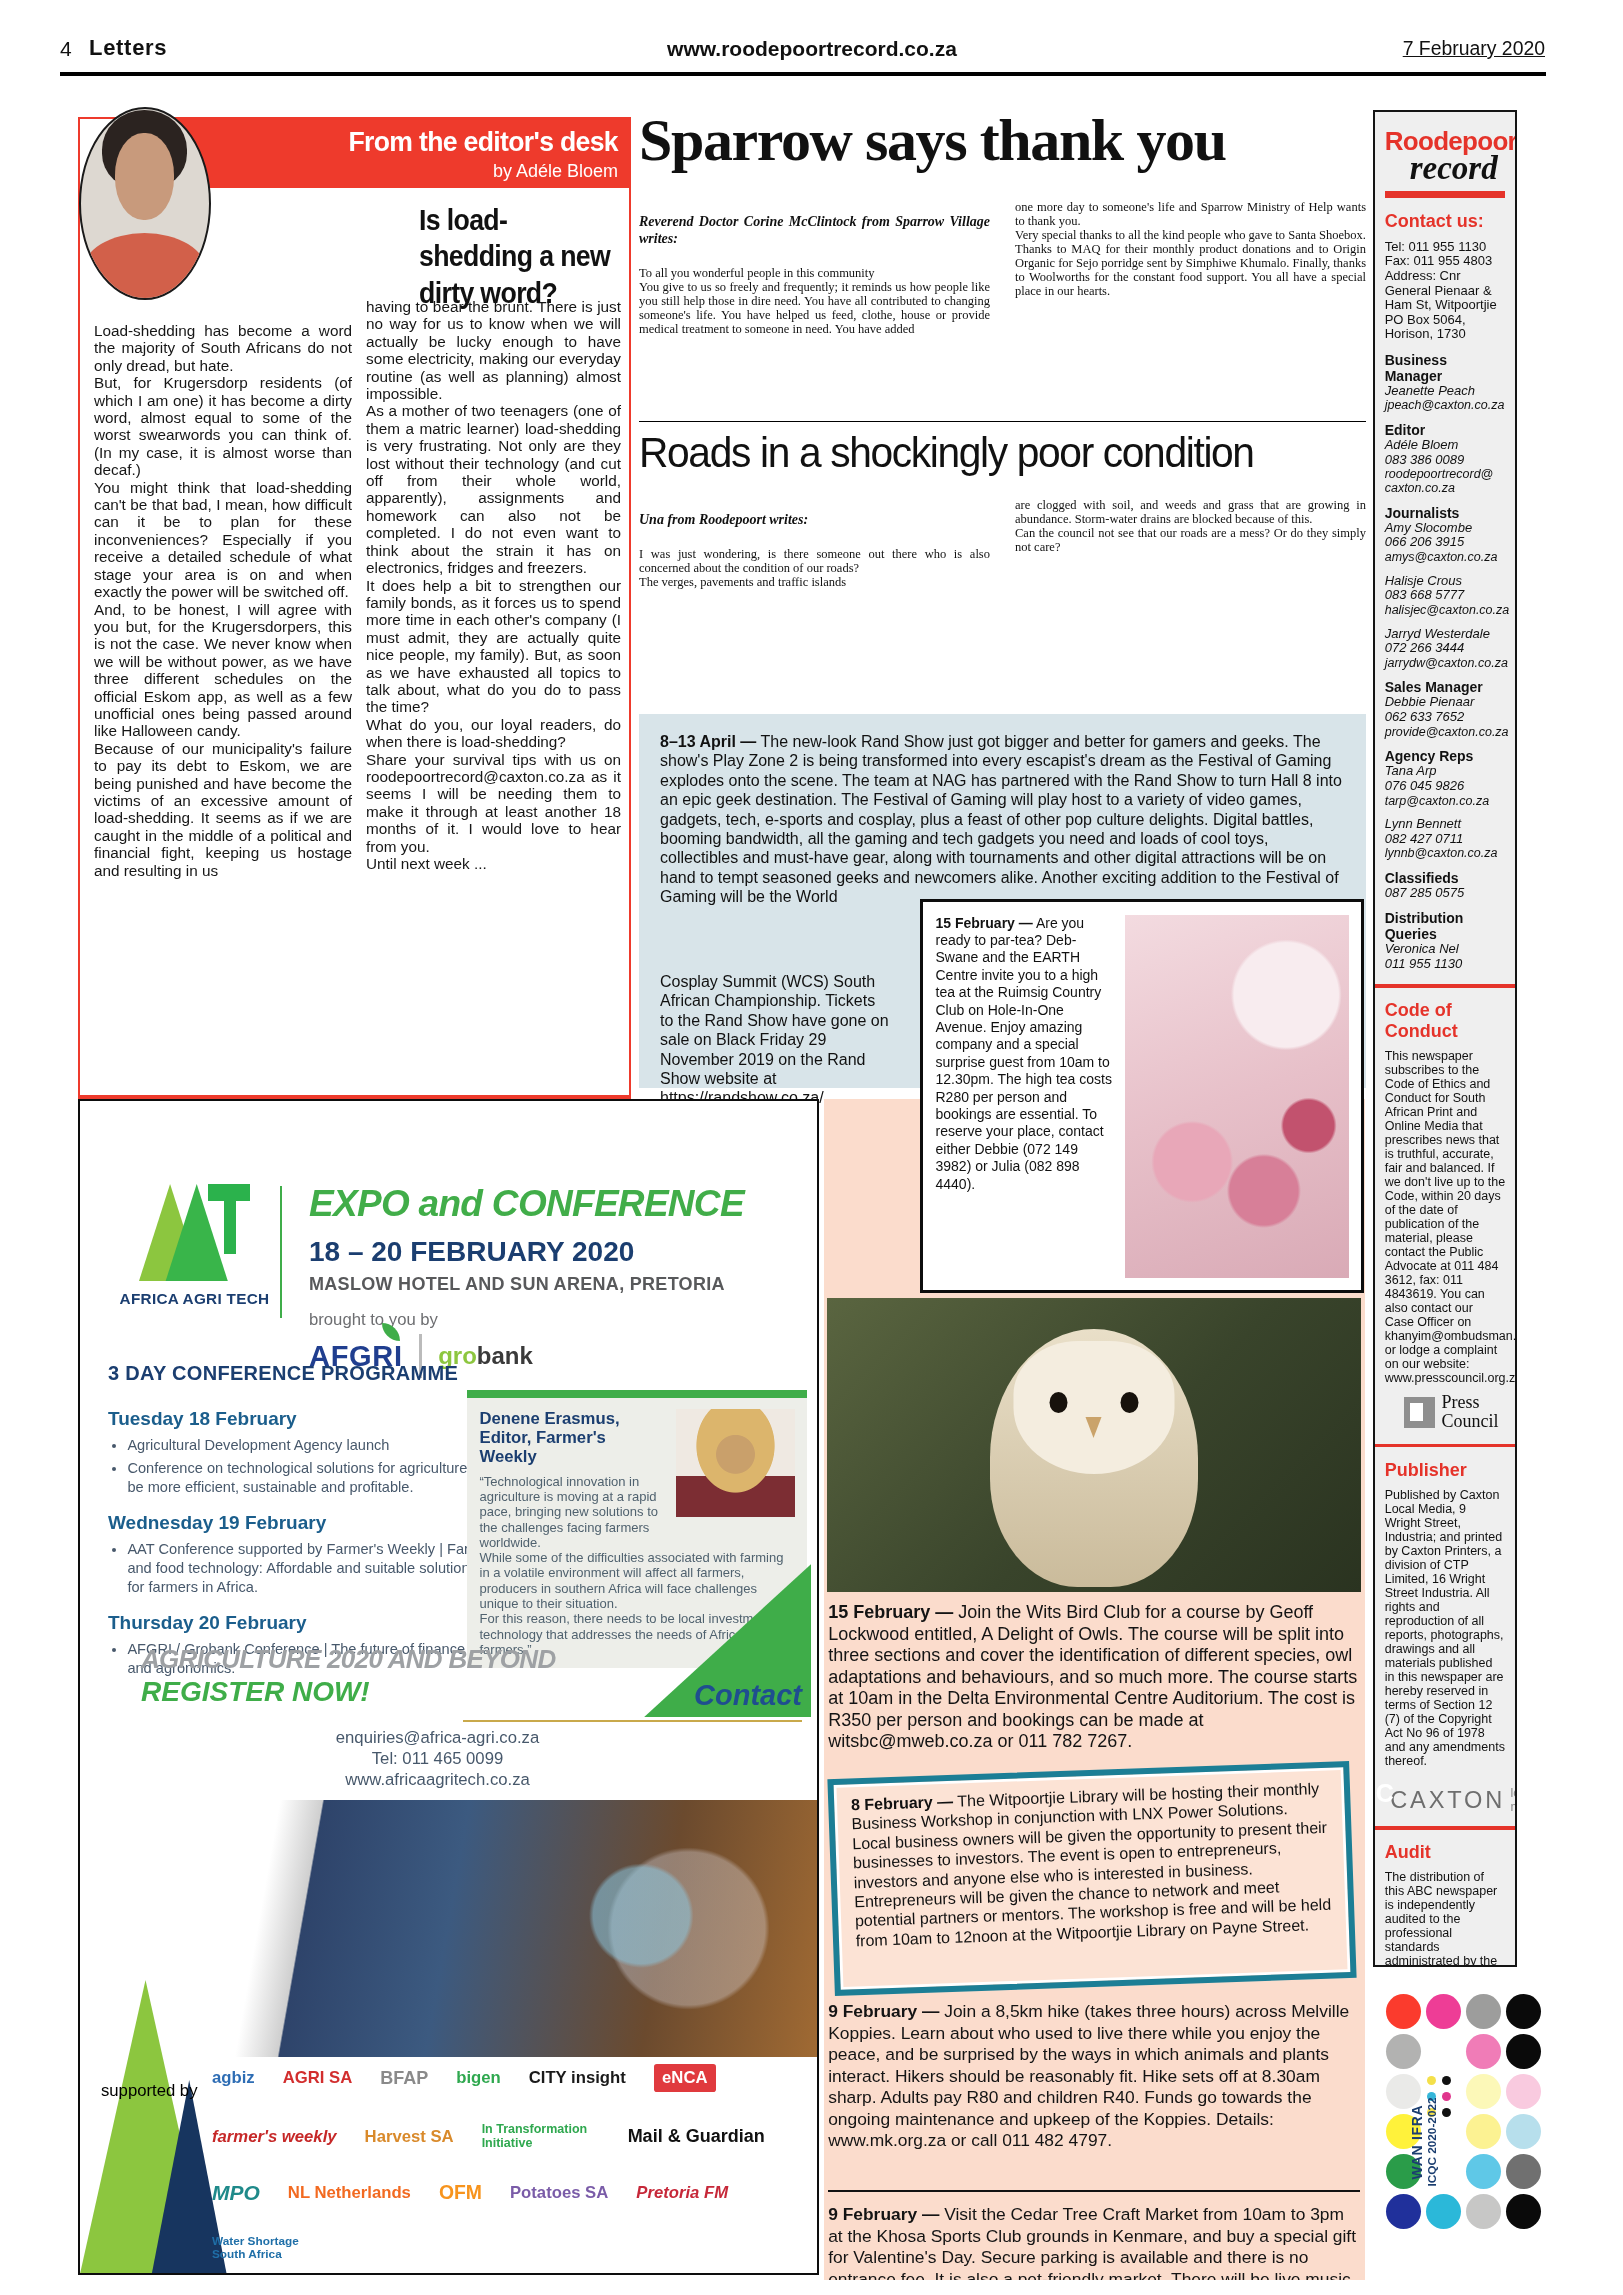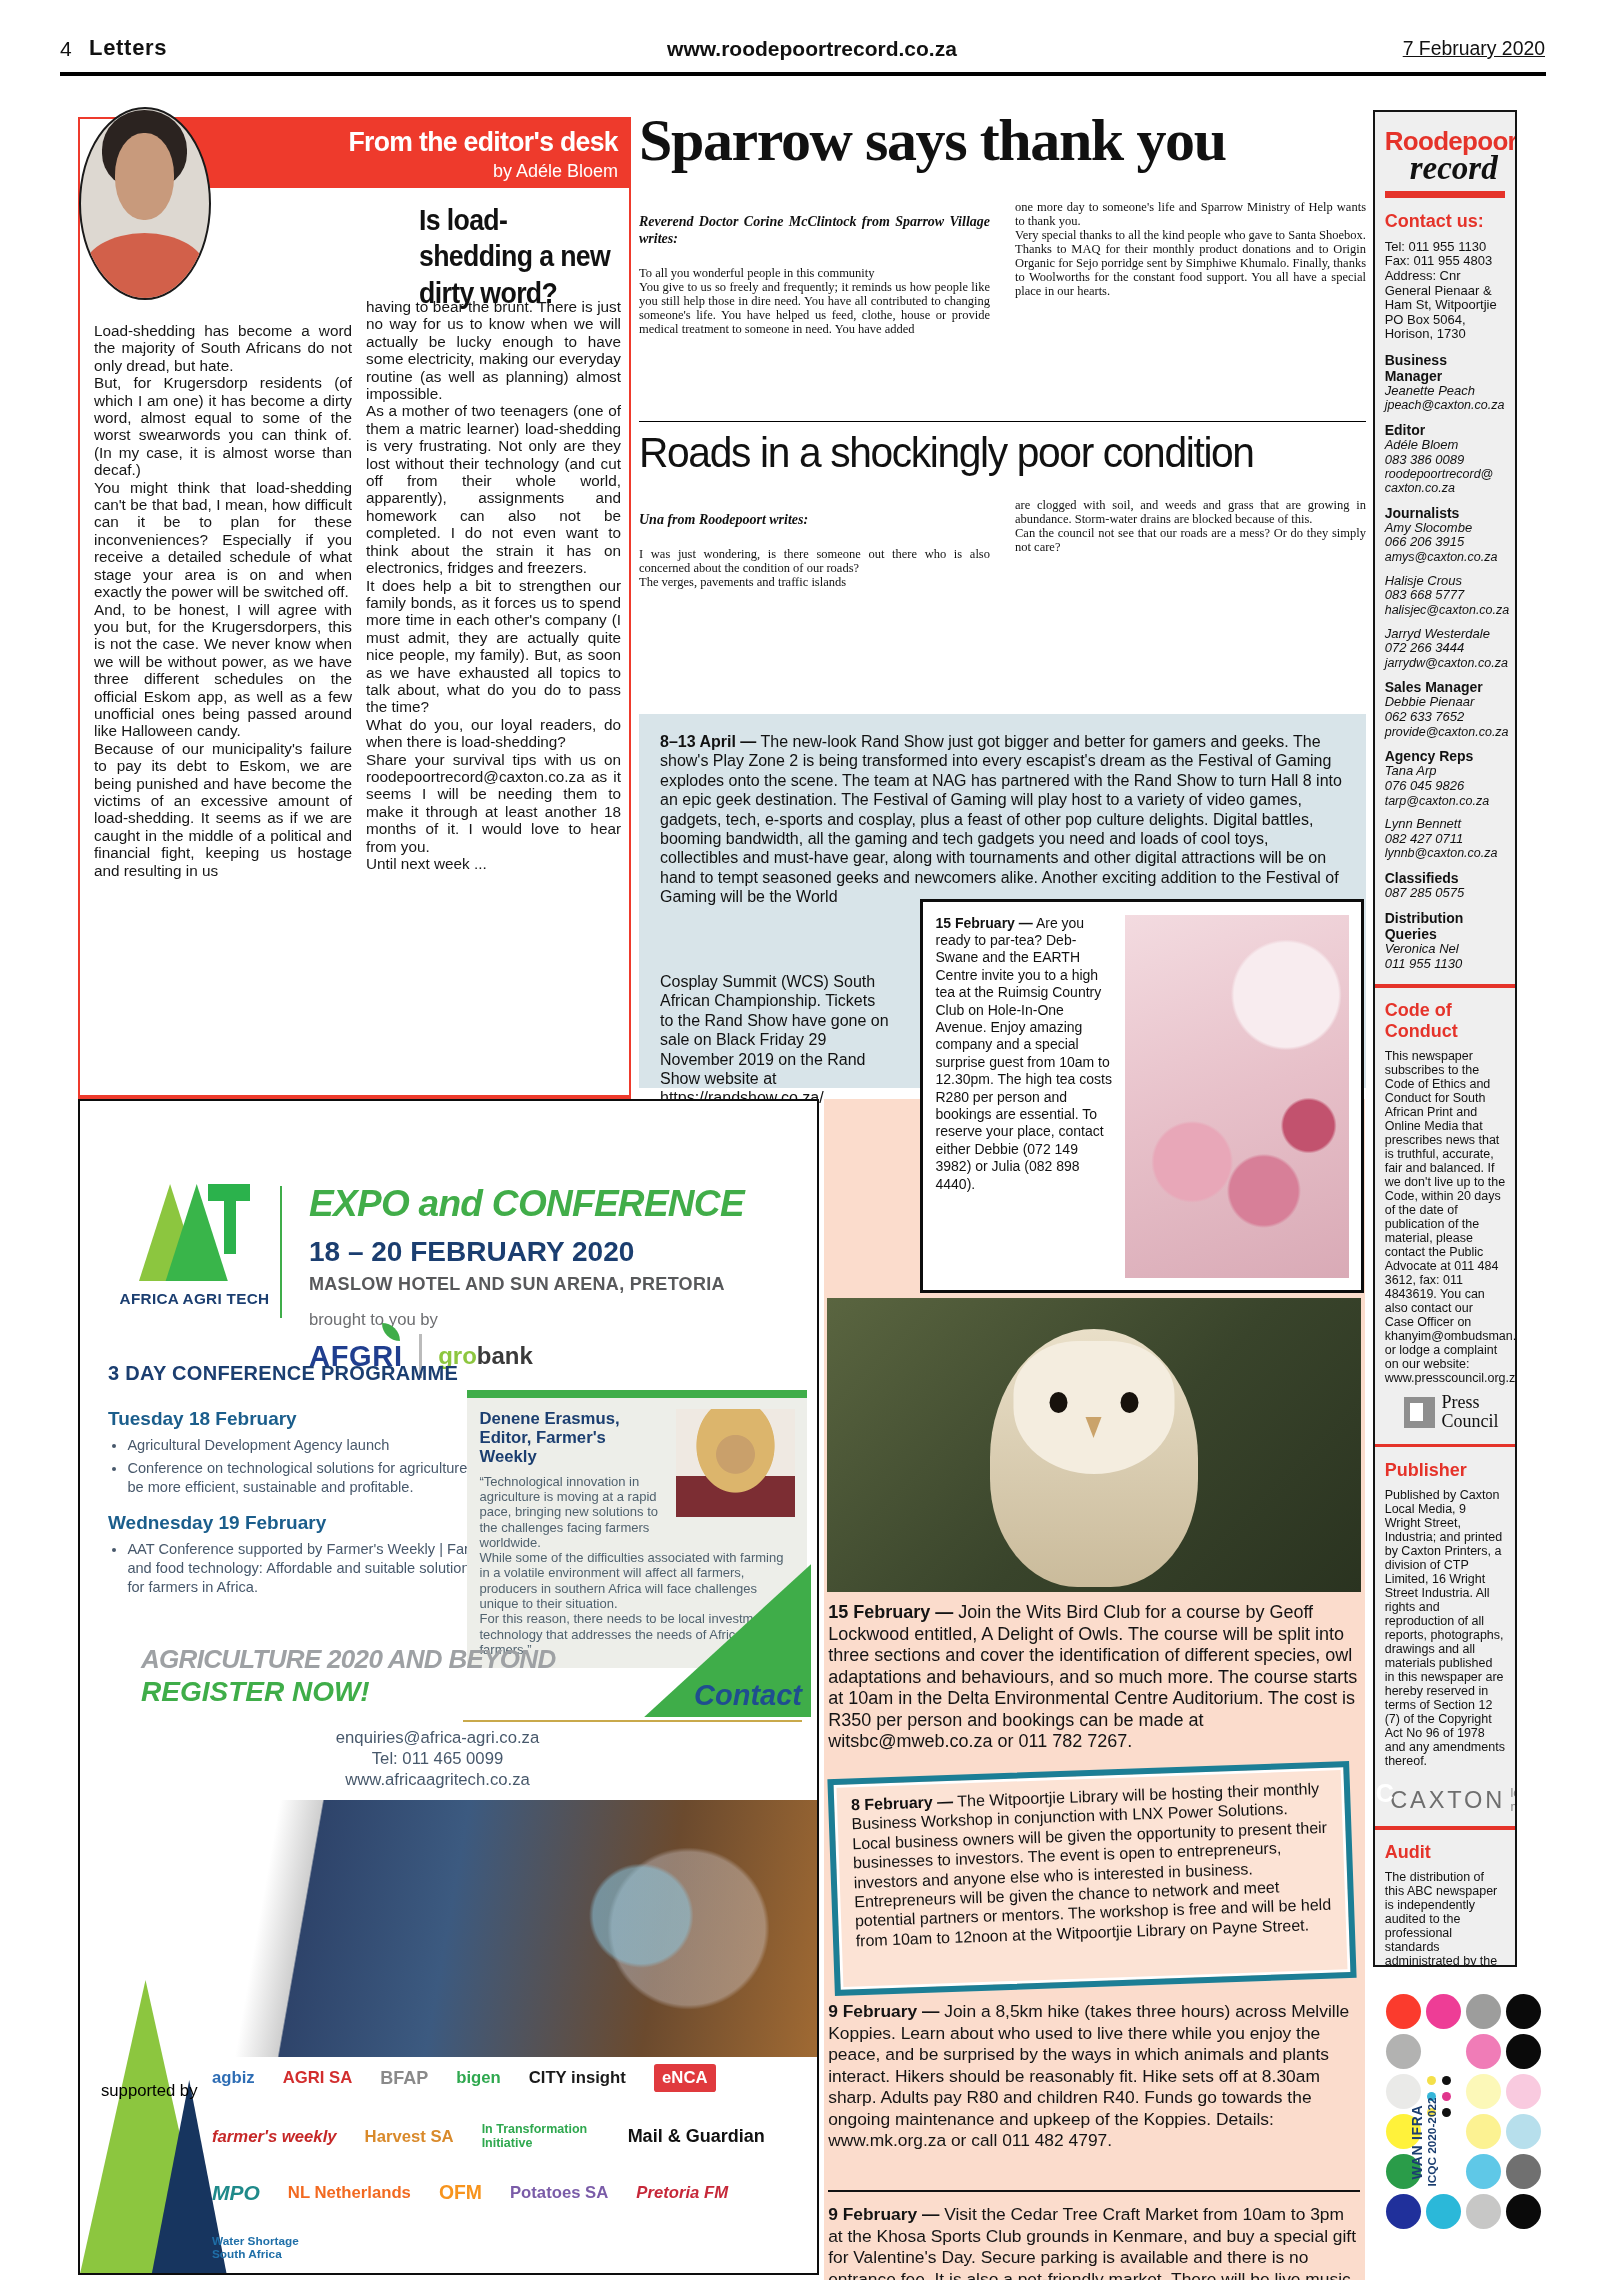"Thursday 20 February" div.day { html: none -> <div> <h4>Thursday 20 February</h4> <ul> <li>AFGRI / Grobank Conference | The future of finance and agronomics.</li> </ul> </div> }
